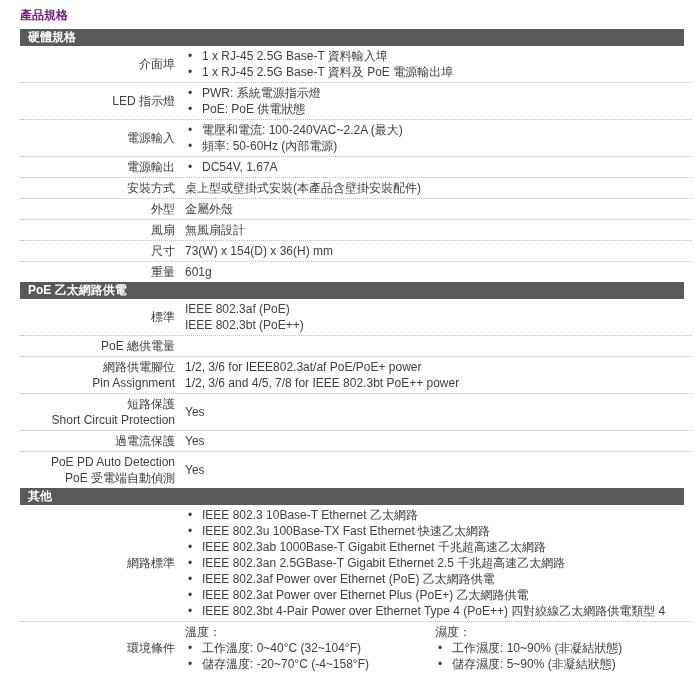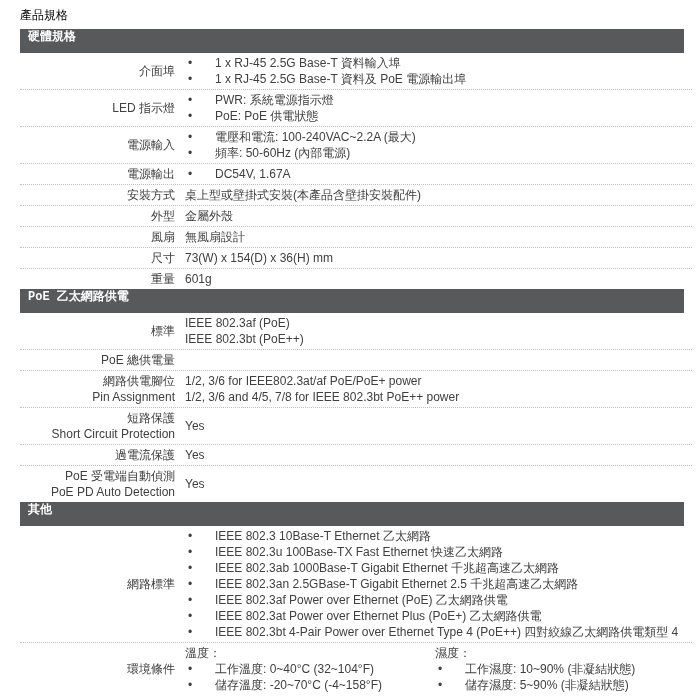"產品規格" .page-title { color: #000000 -> #701a75; font-weight: normal -> bold }
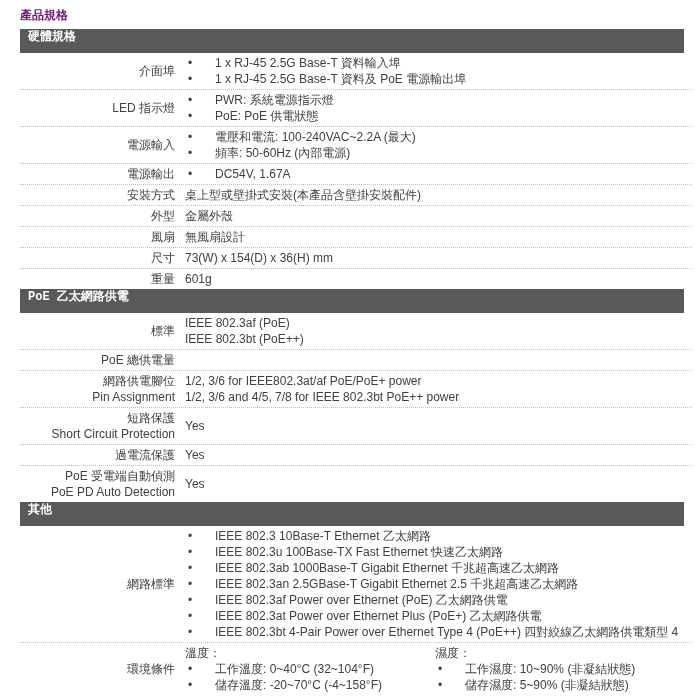"硬體規格" .section-bar { font-family: Liberation Mono, monospace -> none; height: 24px -> 17px }
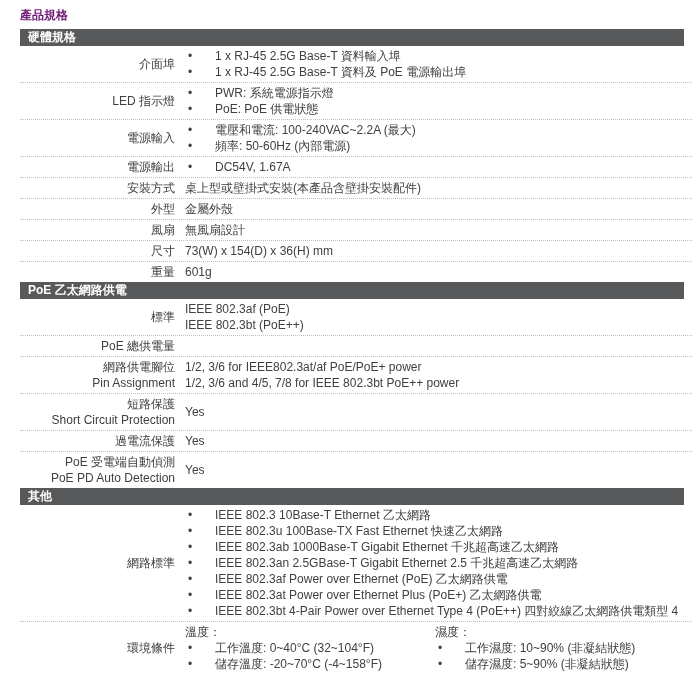"1 x RJ-45 2.5G Base-T" .bullet-text { margin-left: 13px -> none }
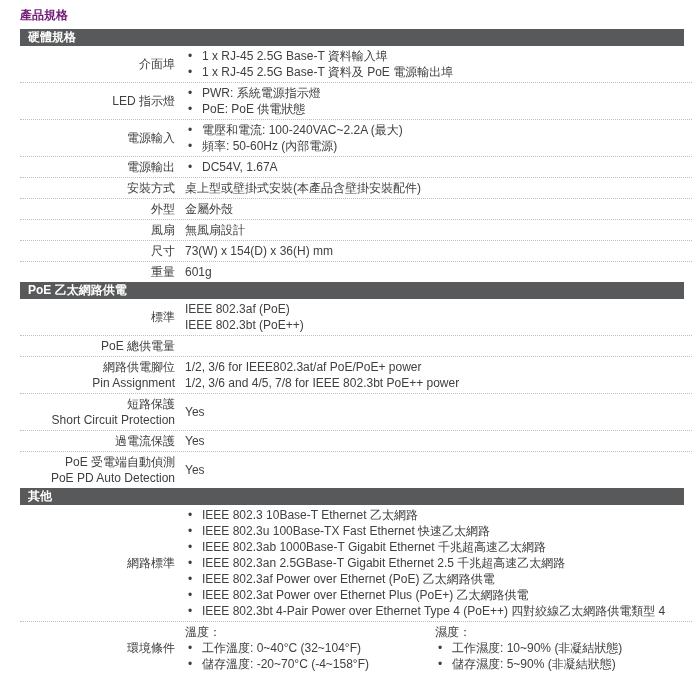"PoE 受電端自動偵測" div.label-line { order: before "PoE PD Auto Detection" -> after "PoE PD Auto Detection" }
